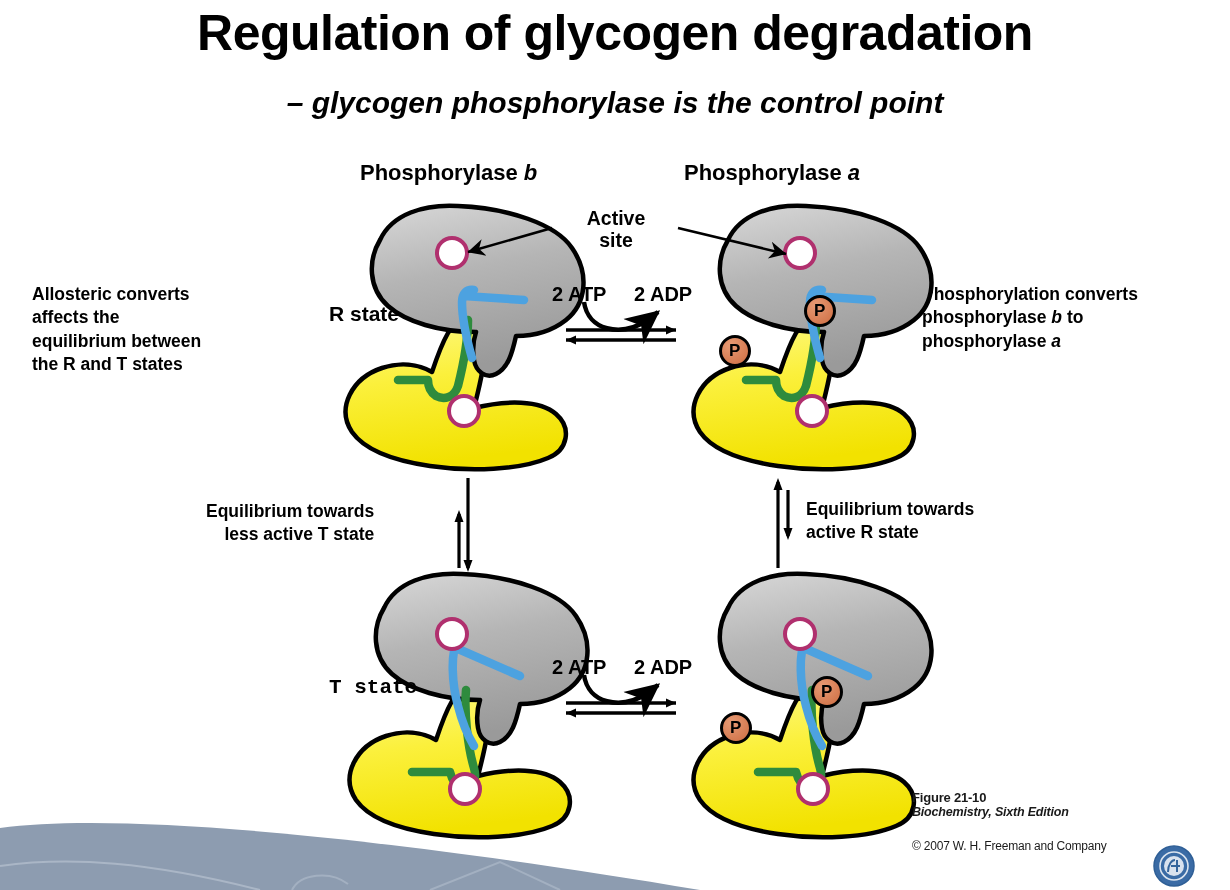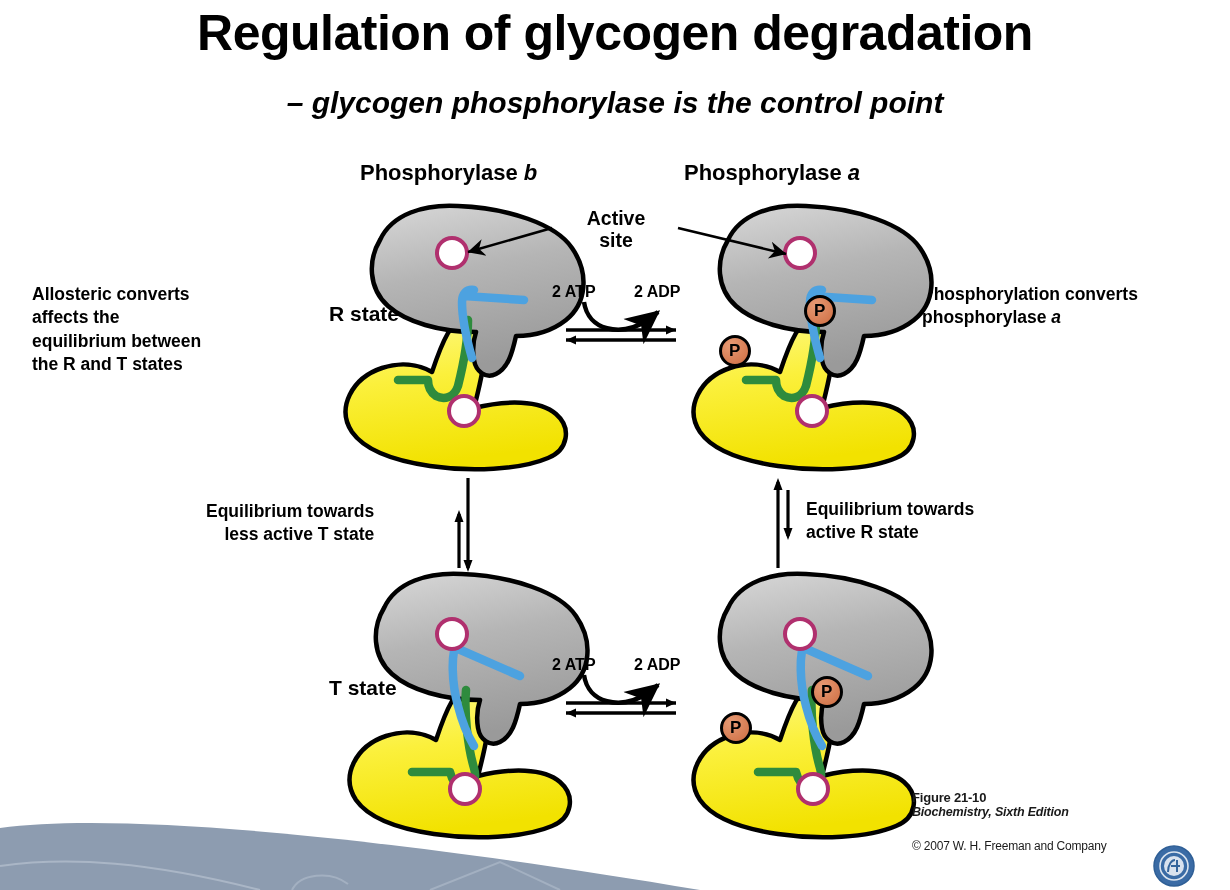"2 ATP" .rxn { font-size: 16px -> 20px }
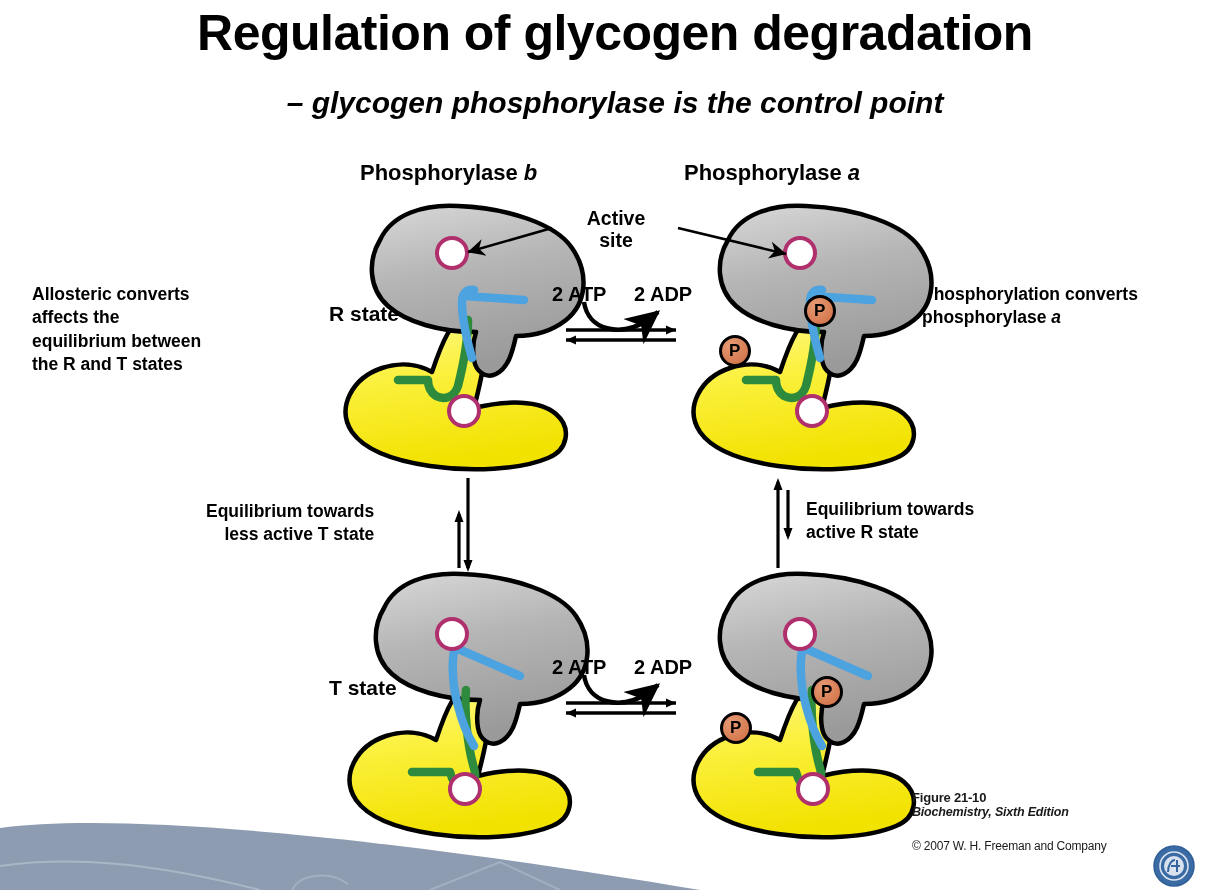"phosphorylase b to" div { html: none -> <div><span>phosphorylase </span><span>b</span><span> to</span></div> }
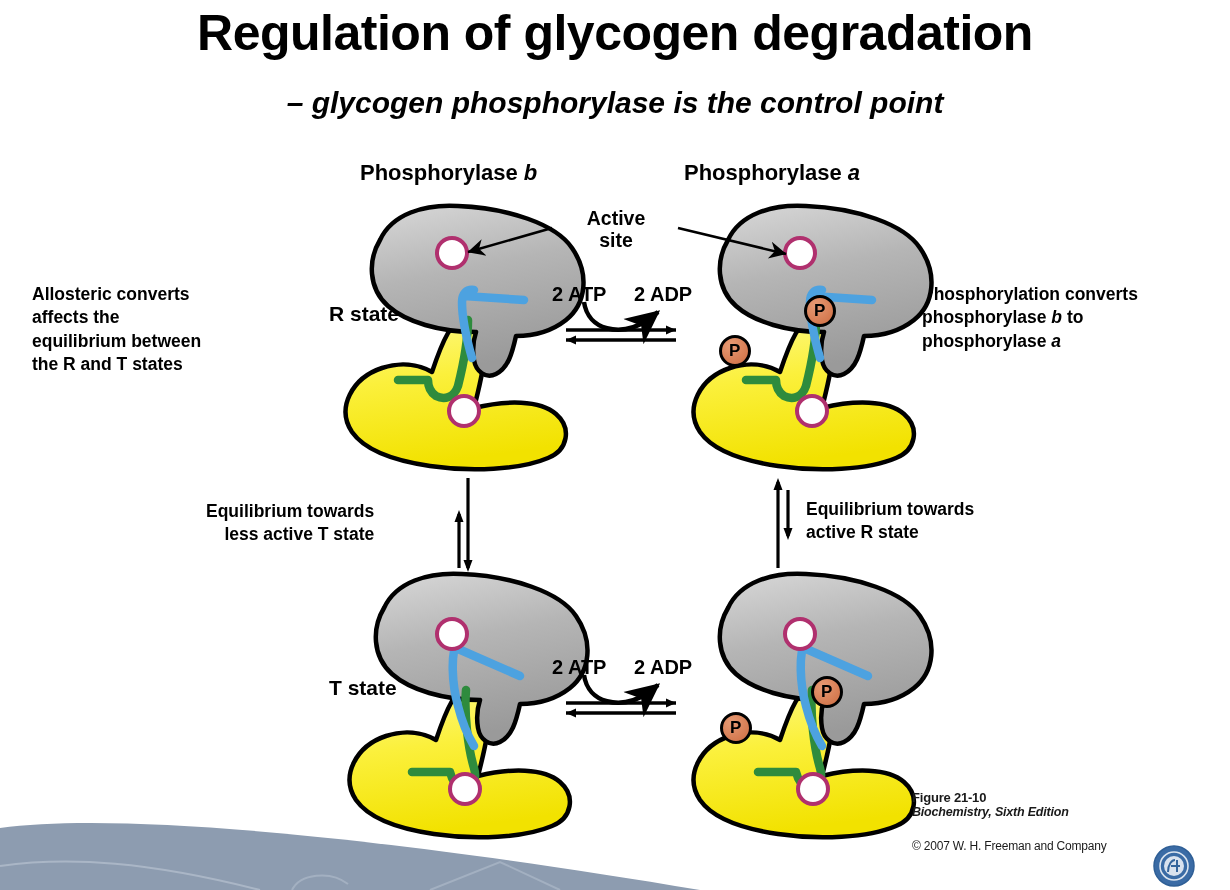"T state" #label-t { font-family: none -> Liberation Mono, monospace }
